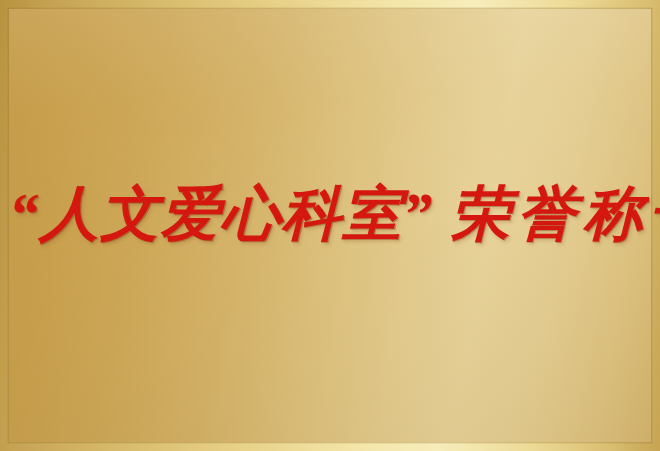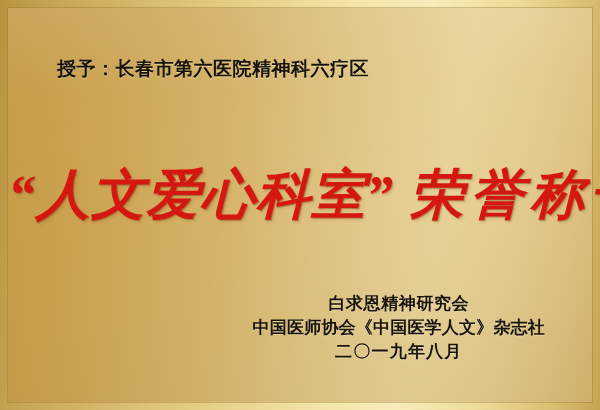"授予：长春市第六医院精神科六疗区" div.award-to { html: <div>授予：长春市第六医院精神科六疗区</div> -> none }
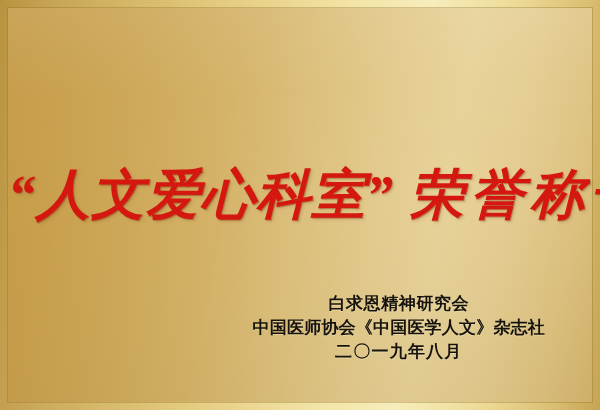"白求恩精神研究会" div.signature { html: <div> <div>白求恩精神研究会</div> <div>中国医师协会《中国医学人文》杂志社</div> <div>二〇一九年八月</div> </div> -> none }
